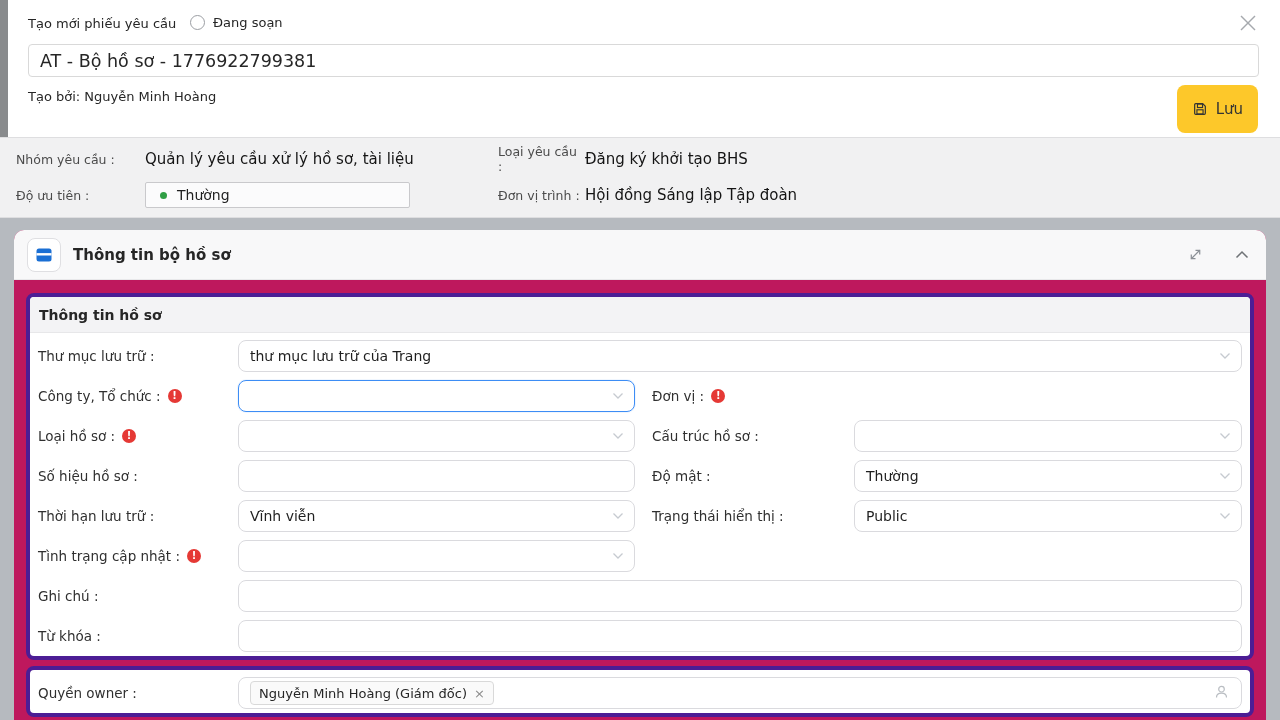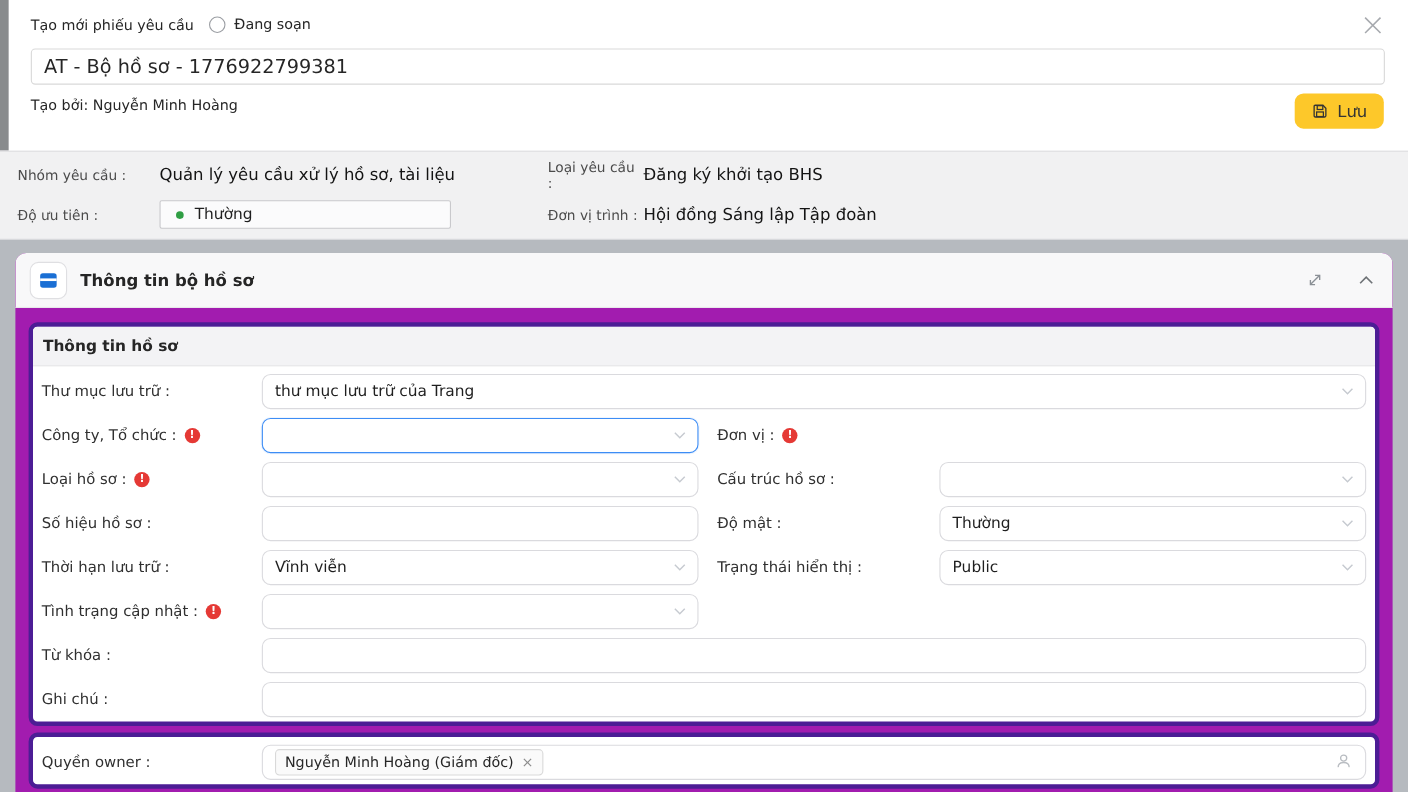"Lưu" .save-btn { height: 32px -> 48px }
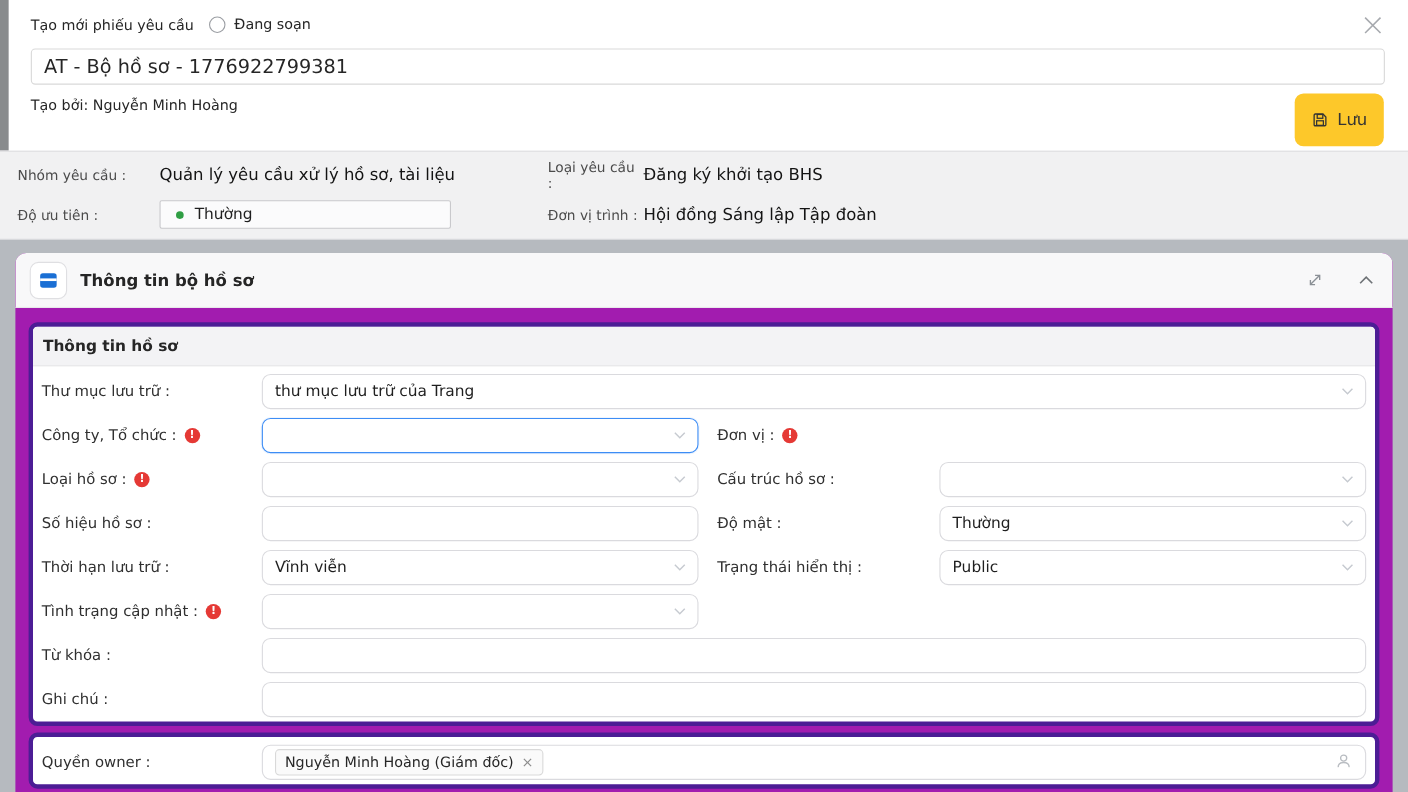"Thông tin bộ hồ sơ" .panel { background: #a21caf -> #be185d }
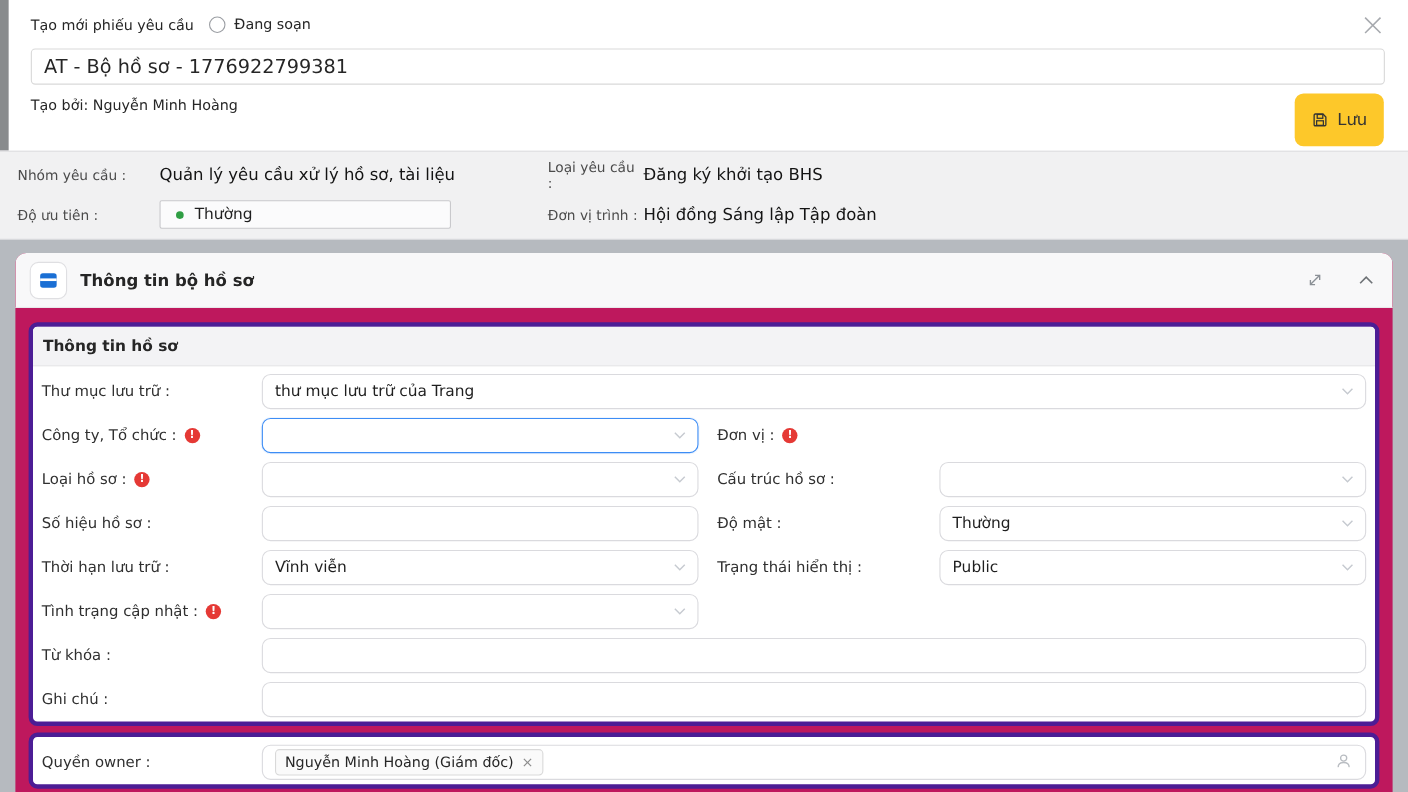"Từ khóa :" div.frow { order: before "Ghi chú :" -> after "Ghi chú :" }
